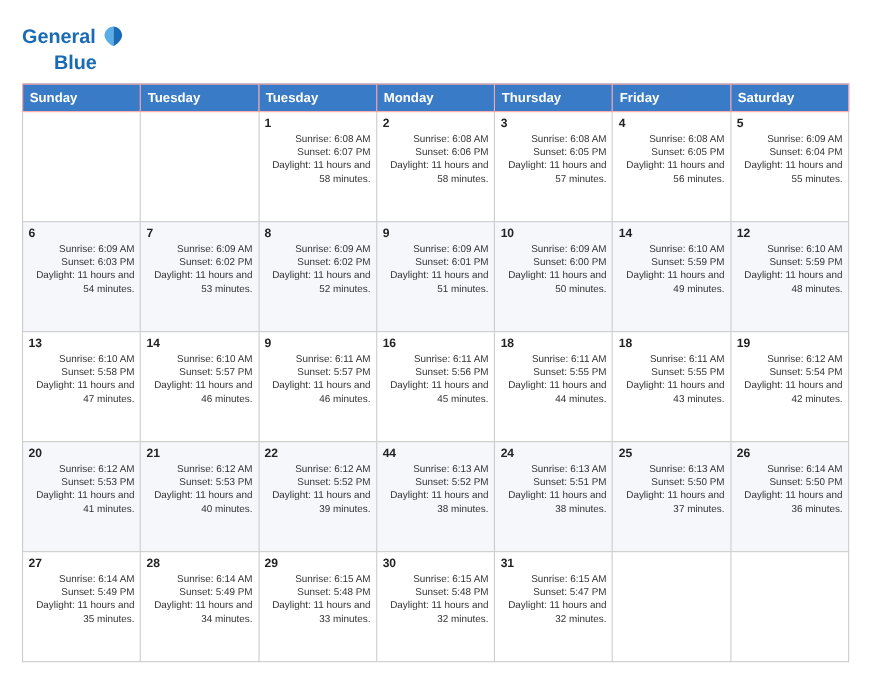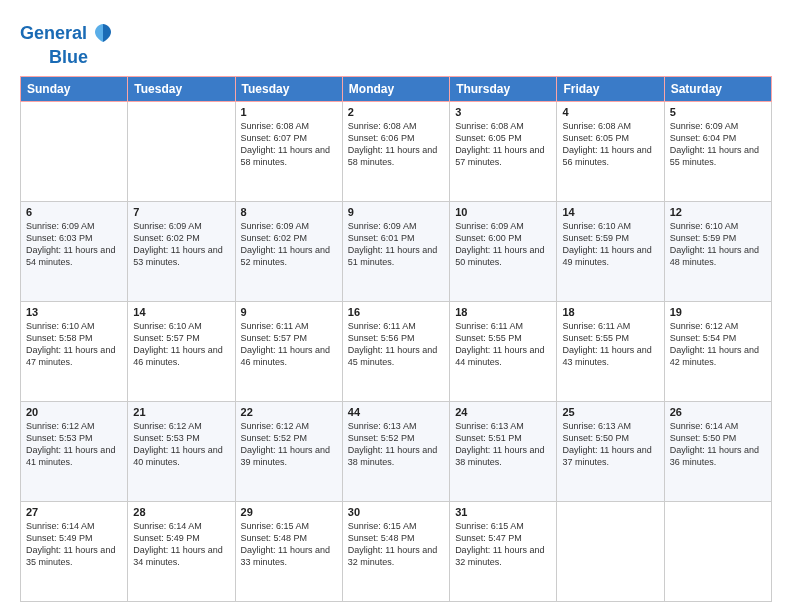"Sunrise: 6:08 AM" .day-info { text-align: none -> right }
